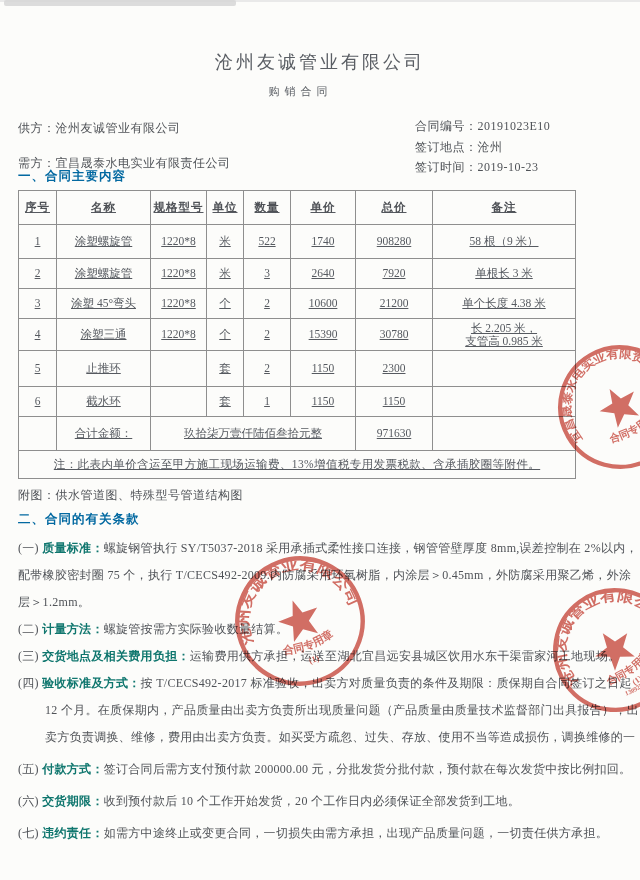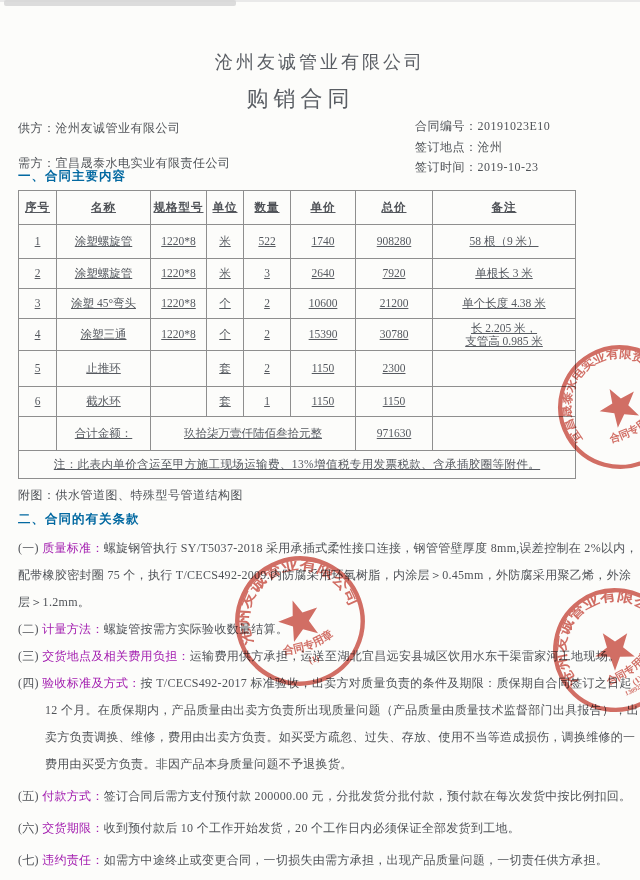"购销合同" .doc-subtitle { font-size: 22px -> 11px }
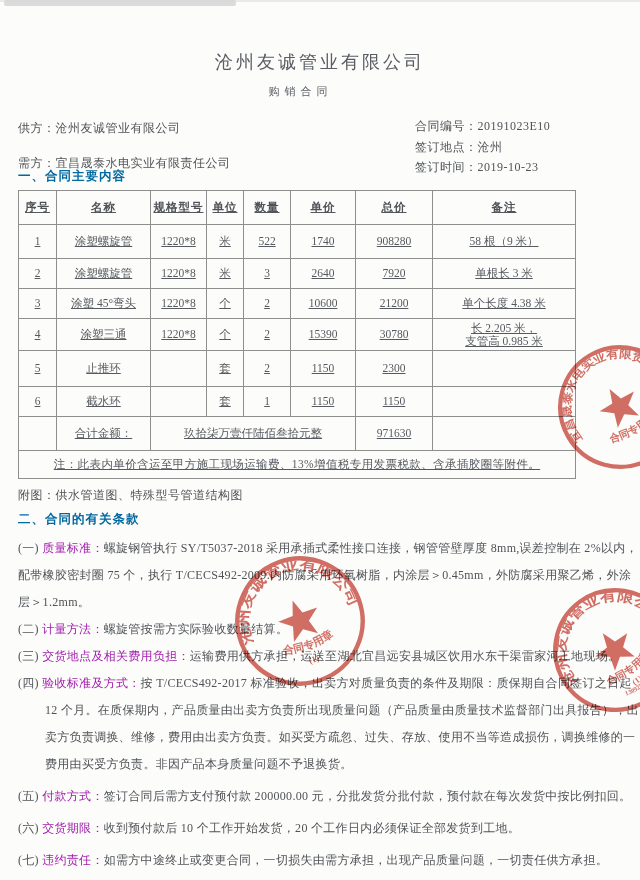"质量标准：" .cl b { color: #a21caf -> #0f766e; font-weight: 400 -> 700 }
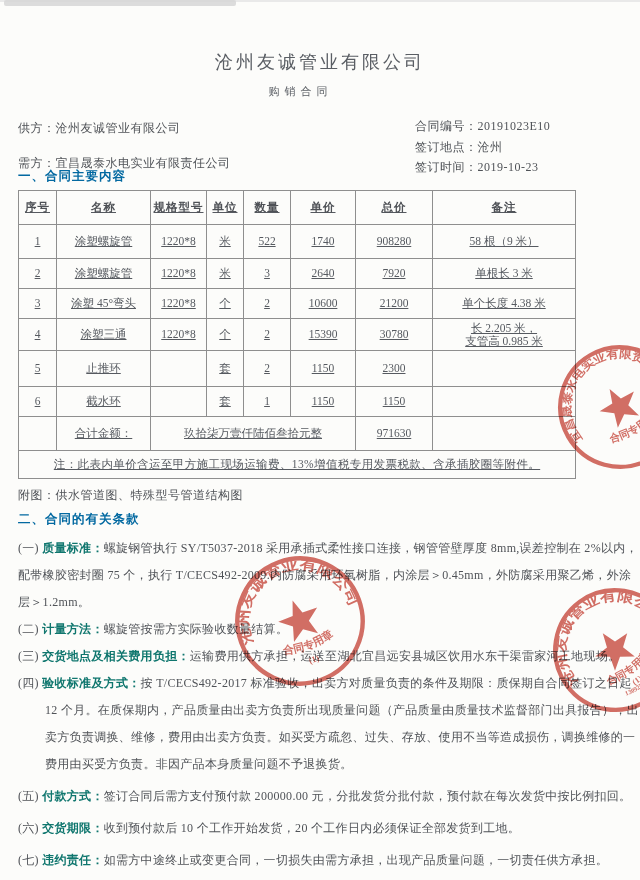"费用由买受方负责。非因产品本身质量问题不予退换货。" div.cl { html: <div><span>费用由买受方负责。非因产品本身质量问题不予退换货。</span></div> -> none }
